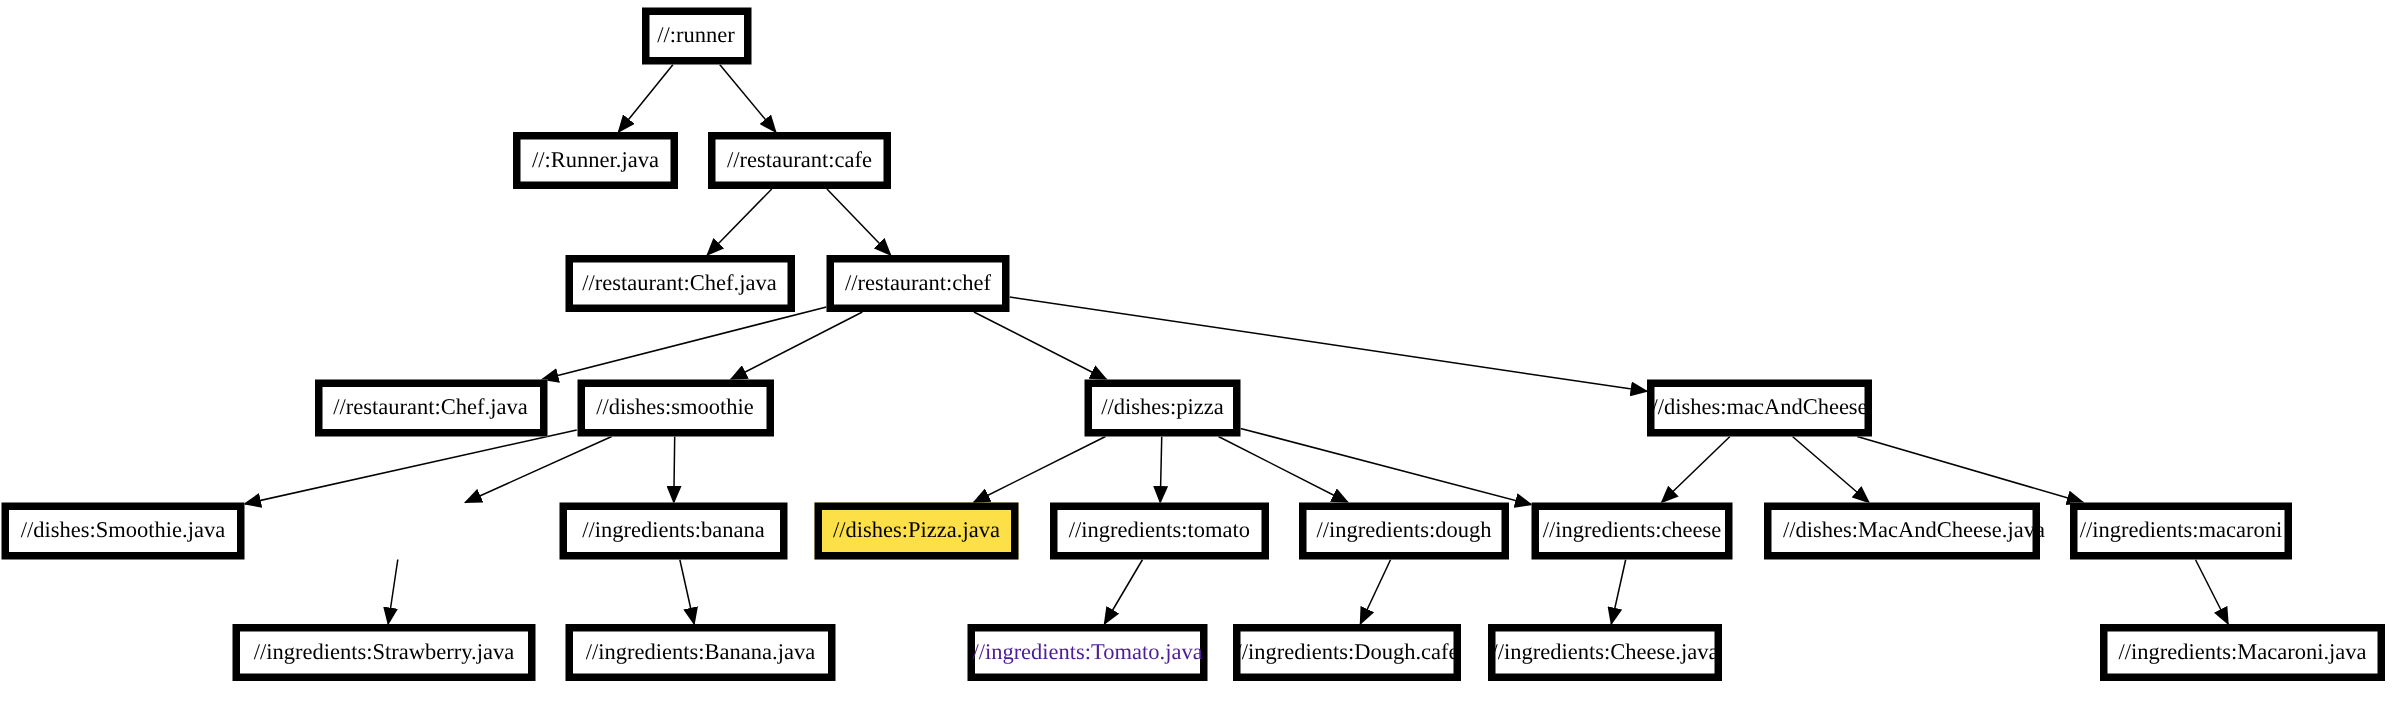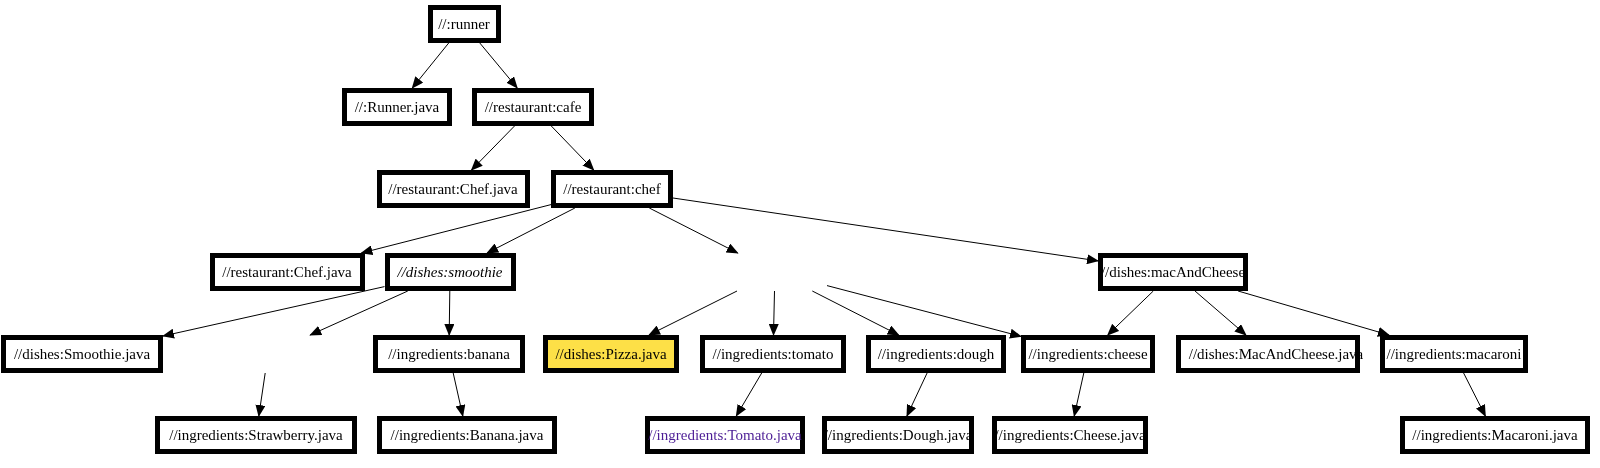"//dishes:smoothie" div.node { font-style: italic -> none }
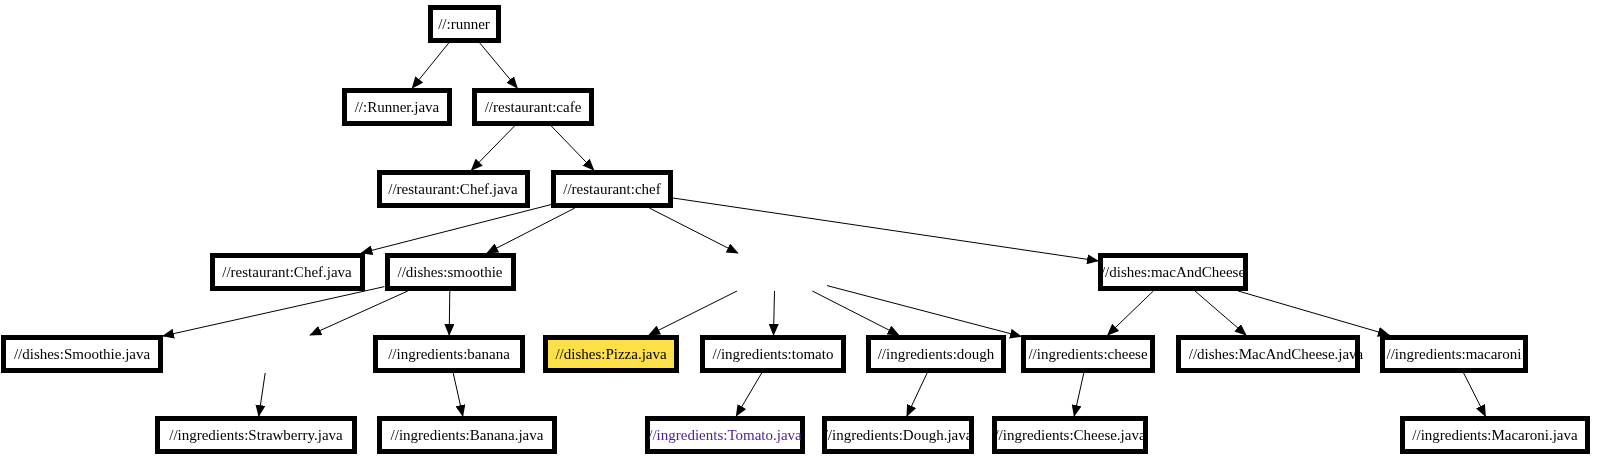"//dishes:pizza" div.node { html: none -> <div>//dishes:pizza</div> }
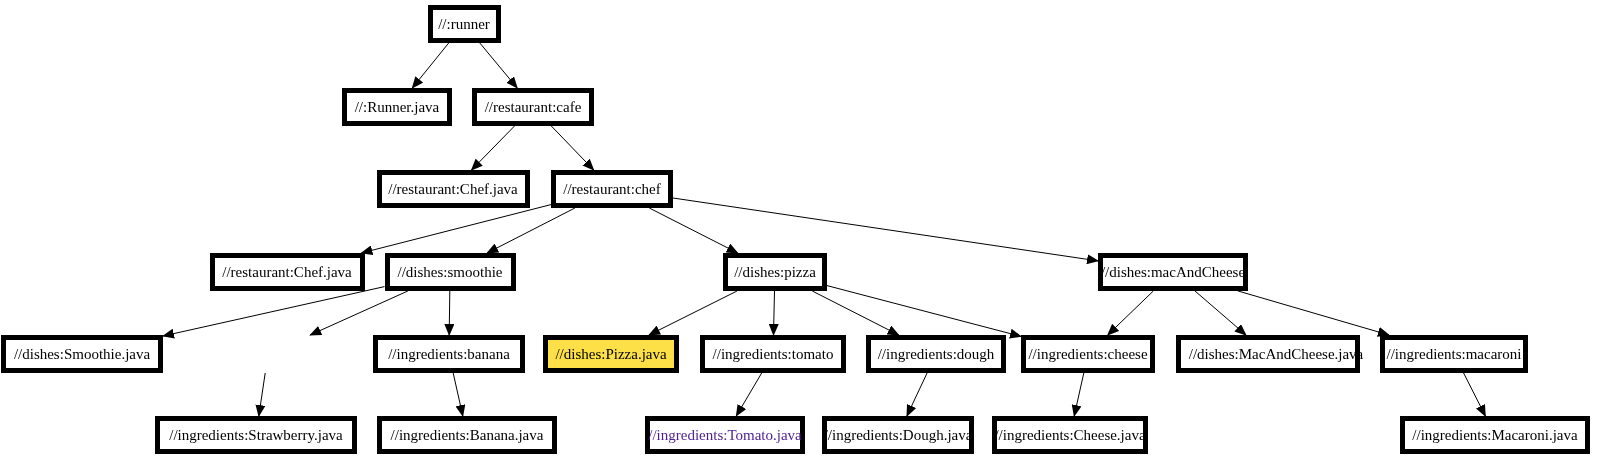"//ingredients:Dough.java" div.node { text: //ingredients:Dough.java -> //ingredients:Dough.cafe }
